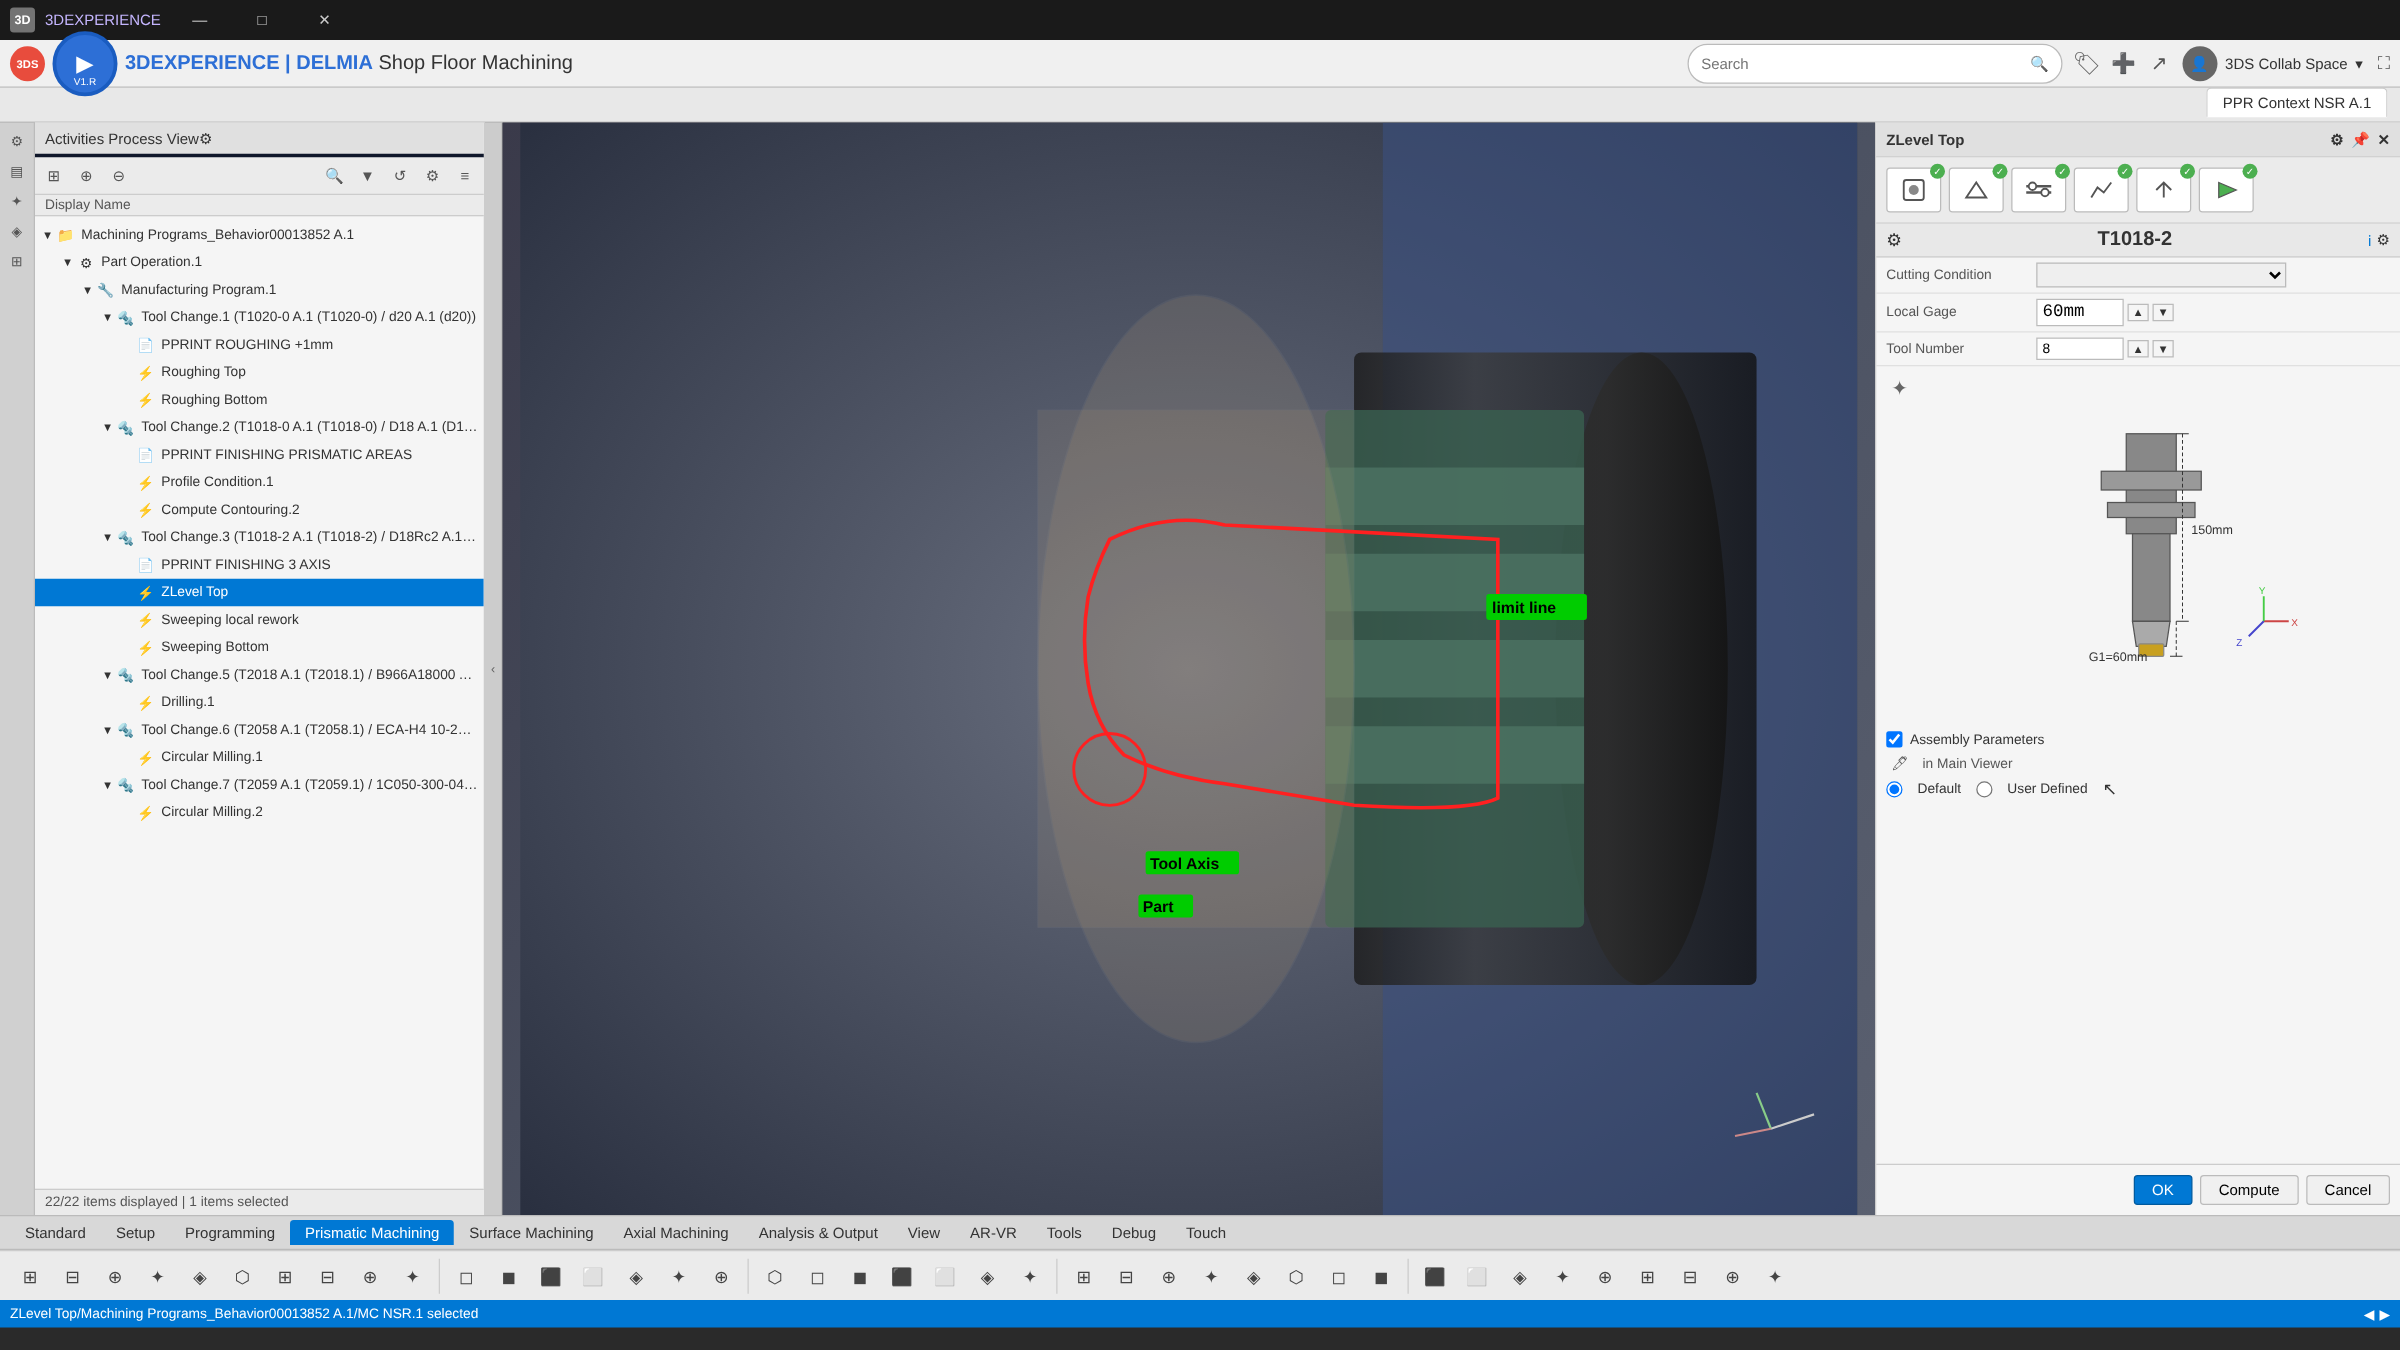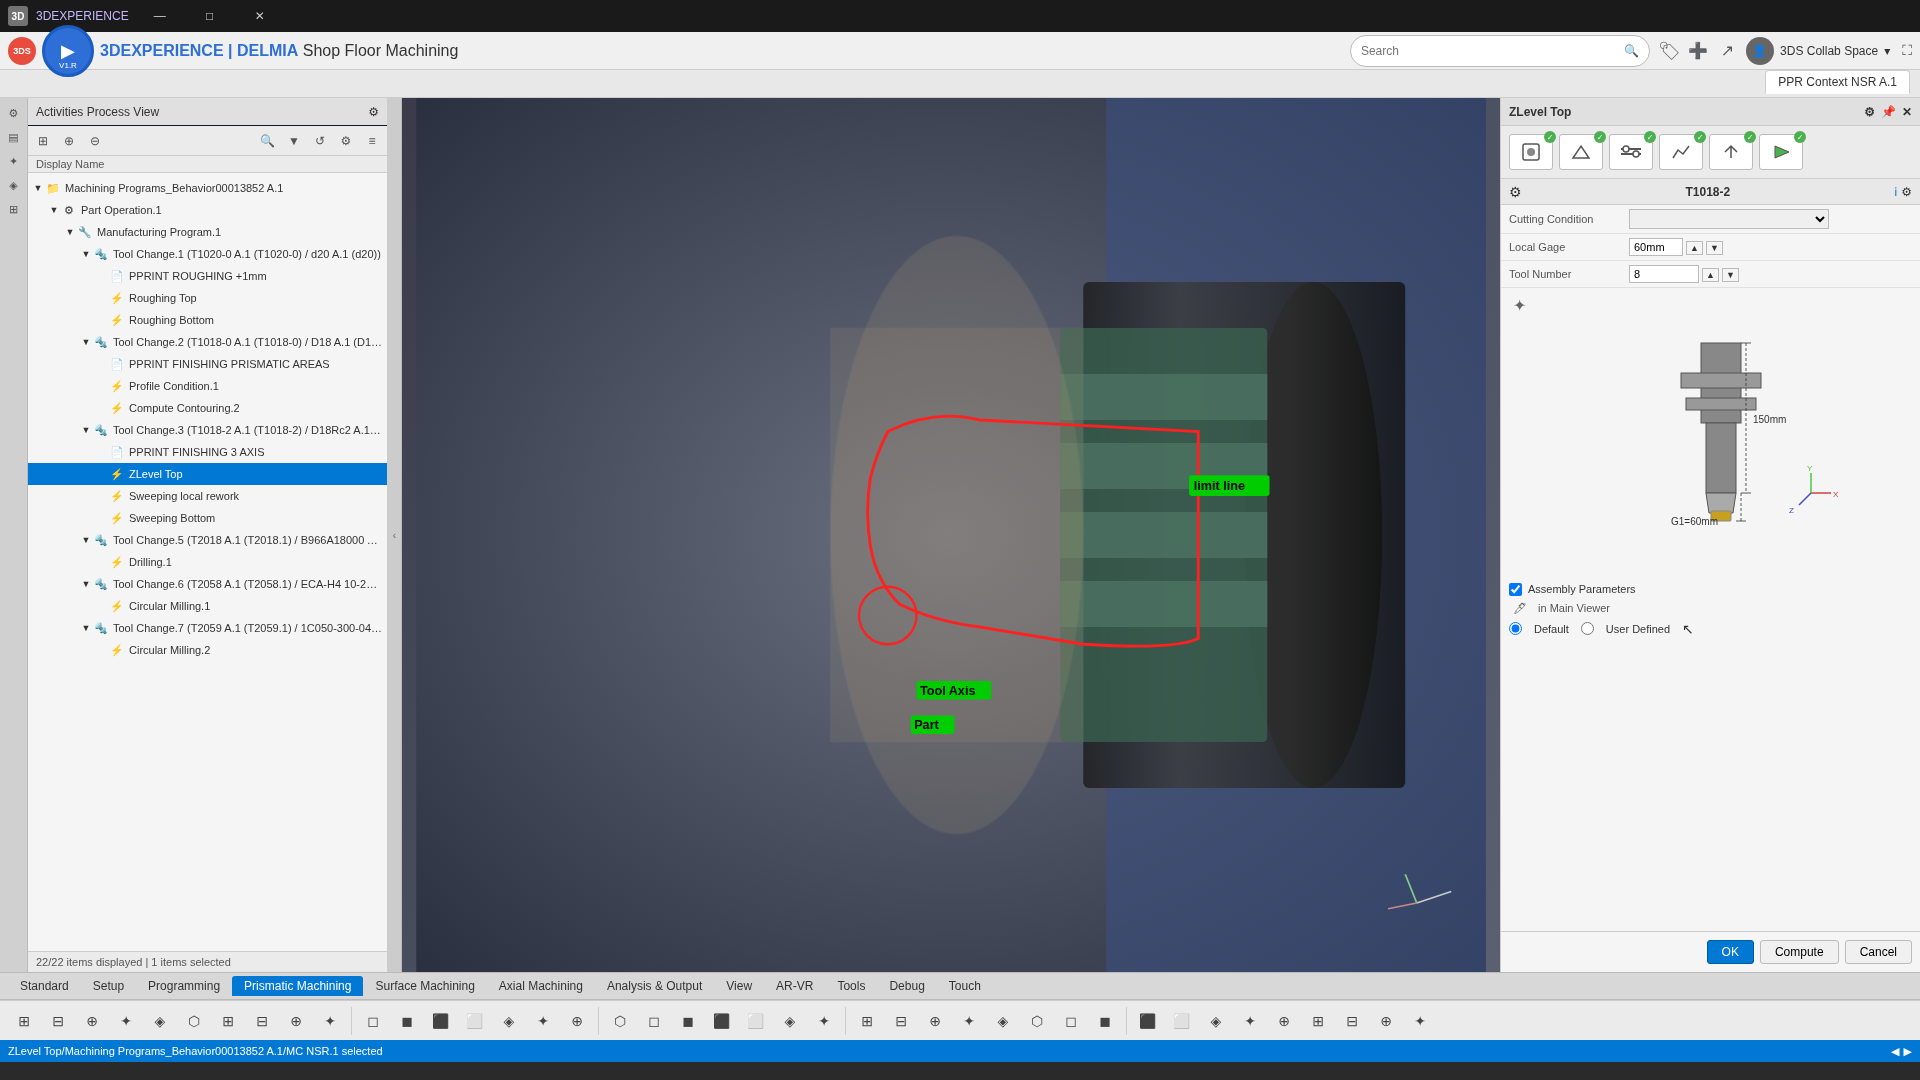"Activities Process View" #sidebar-header { border-bottom: 1px solid #0f172a -> 3px solid #0f172a; justify-content: space-between -> flex-start }
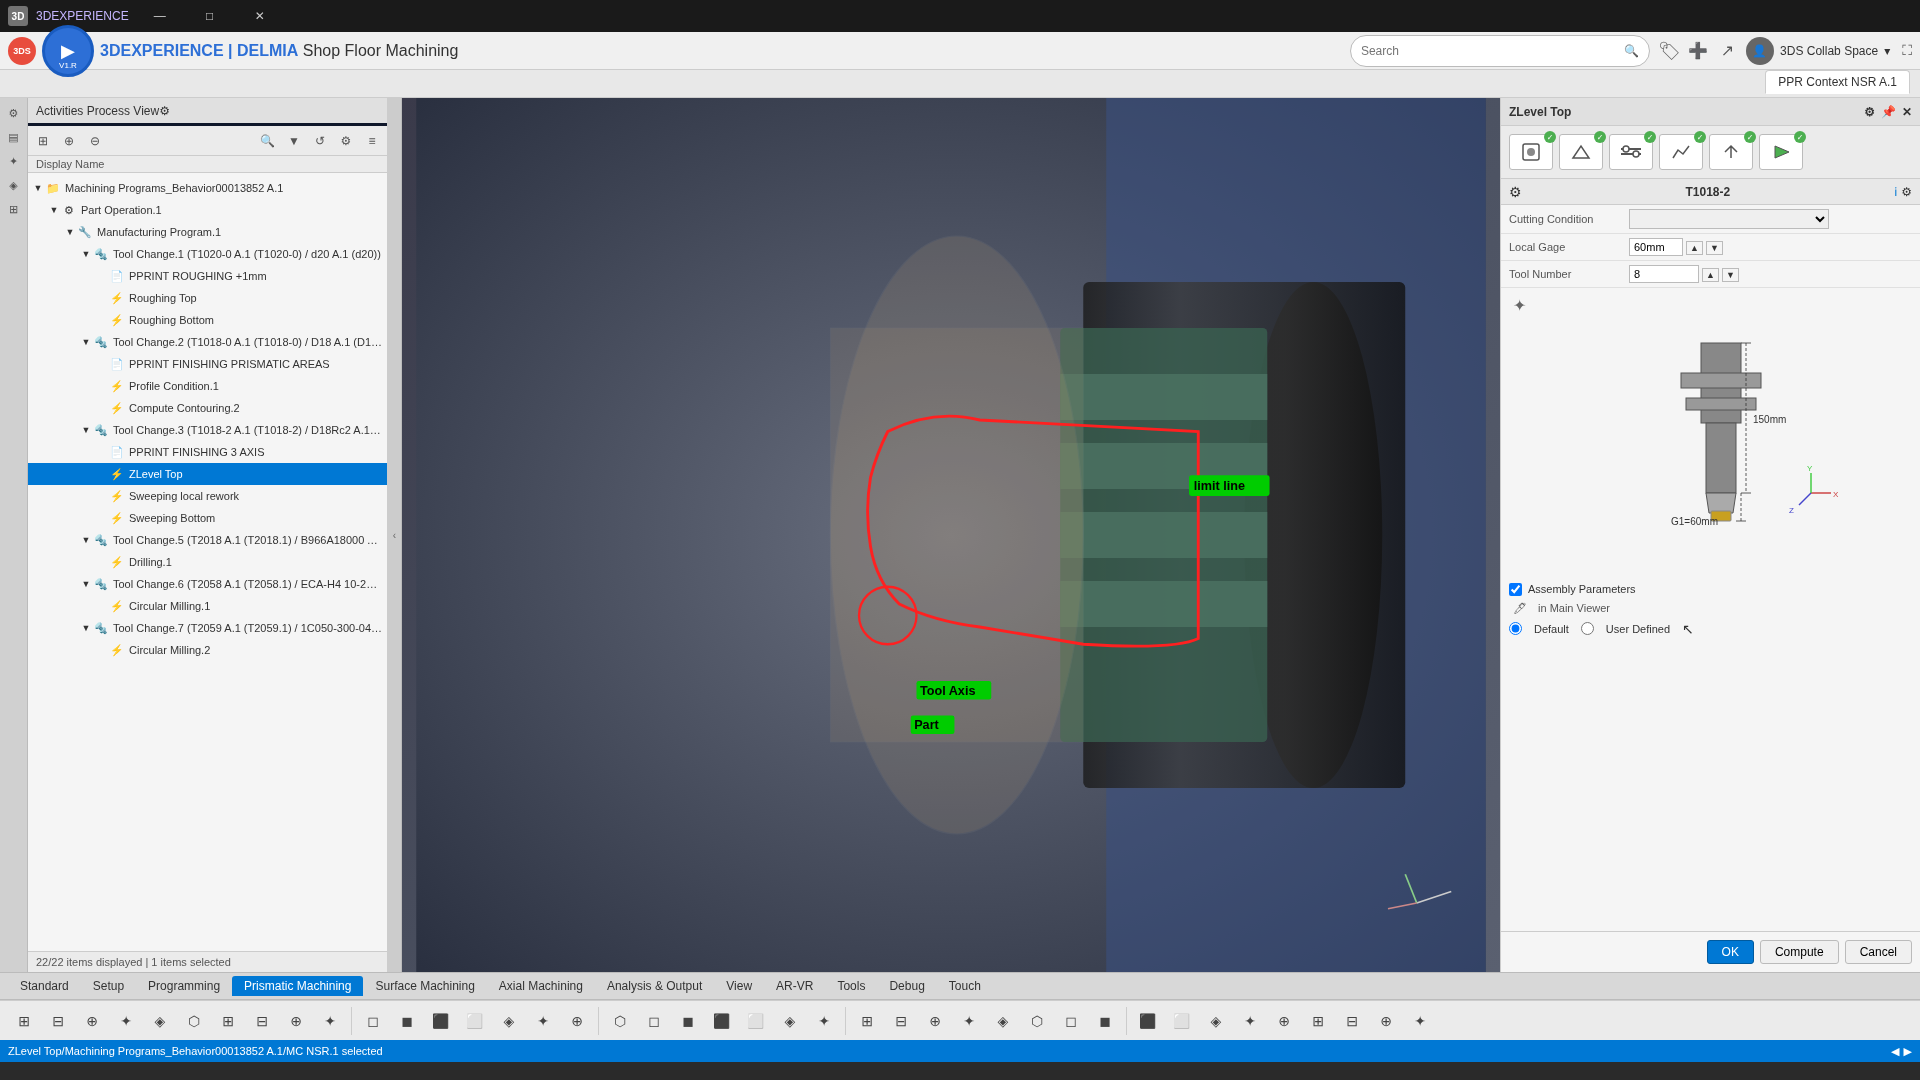"T1018-2" .tool-name-row .tool-id { font-size: 12px -> 16px }
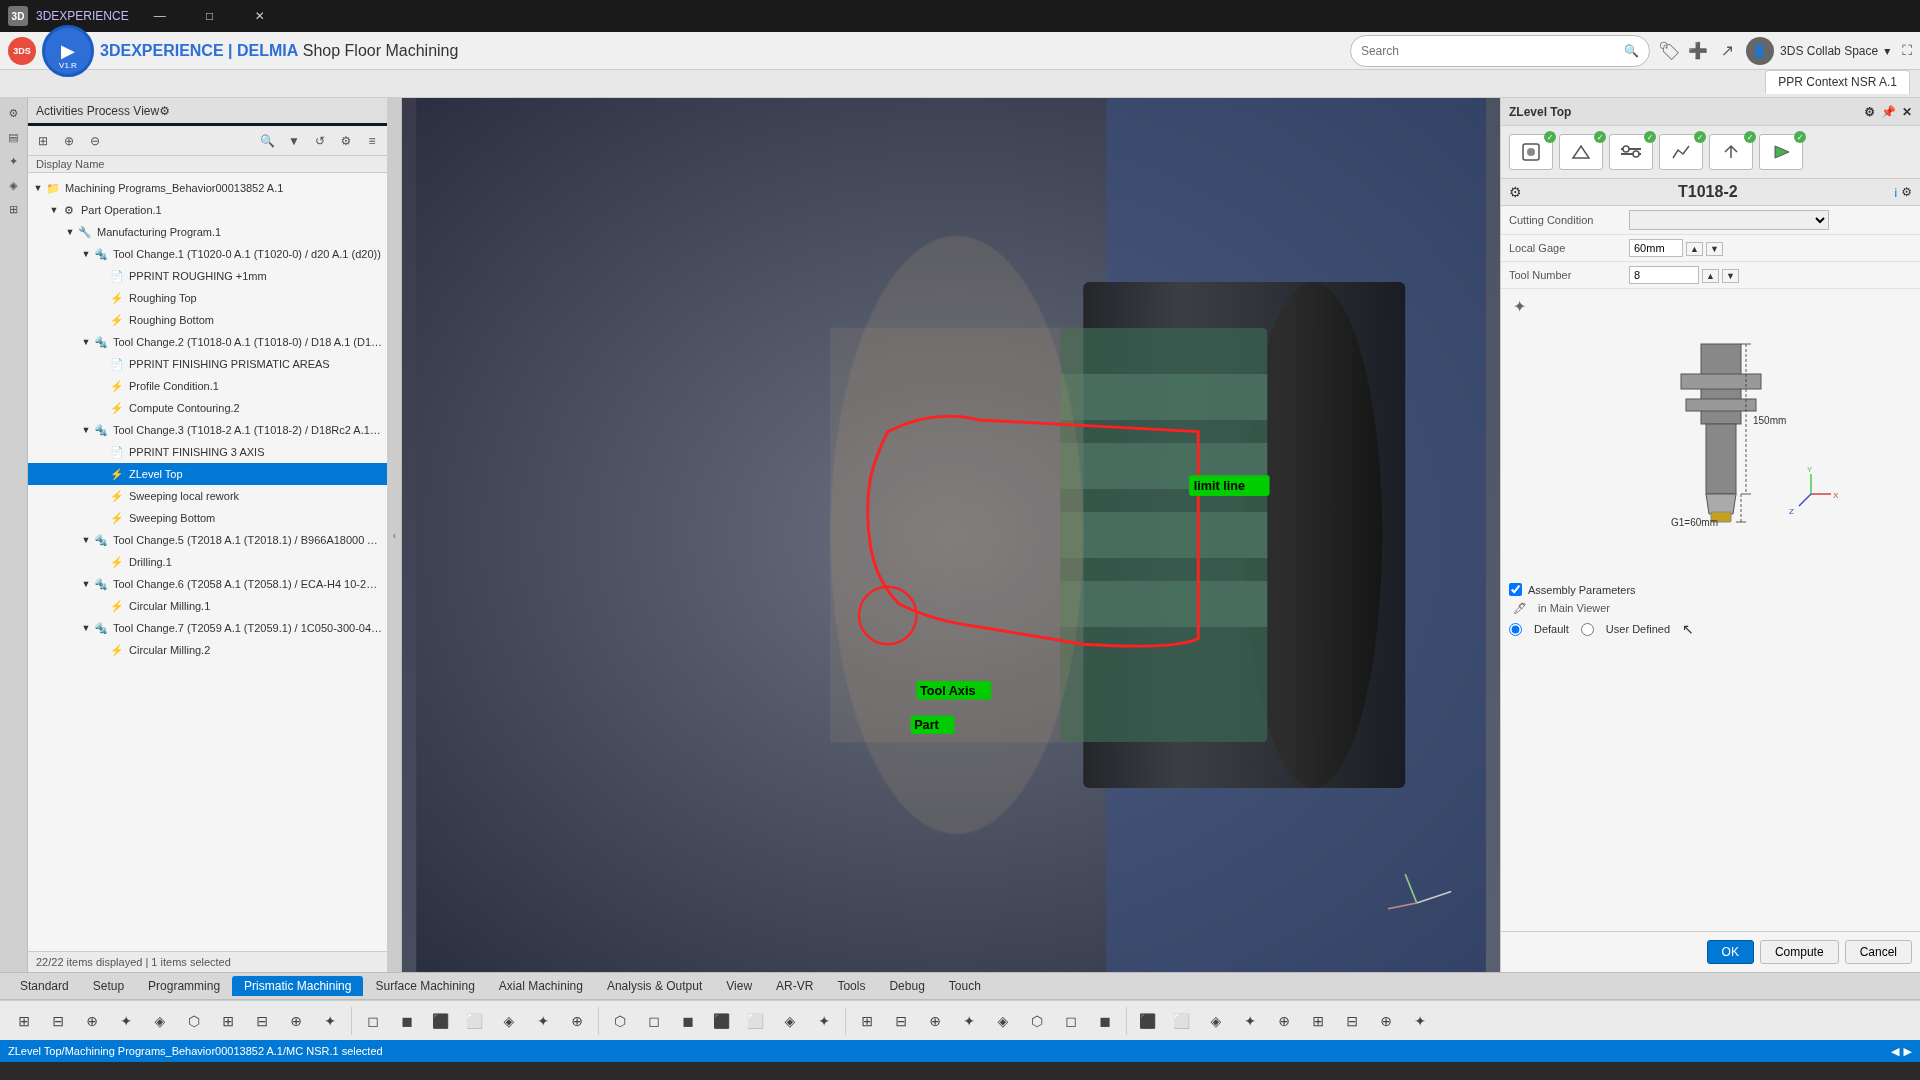"60mm" input { font-family: none -> Liberation Mono, monospace; font-size: 11px -> 14px; width: 54px -> 70px }
